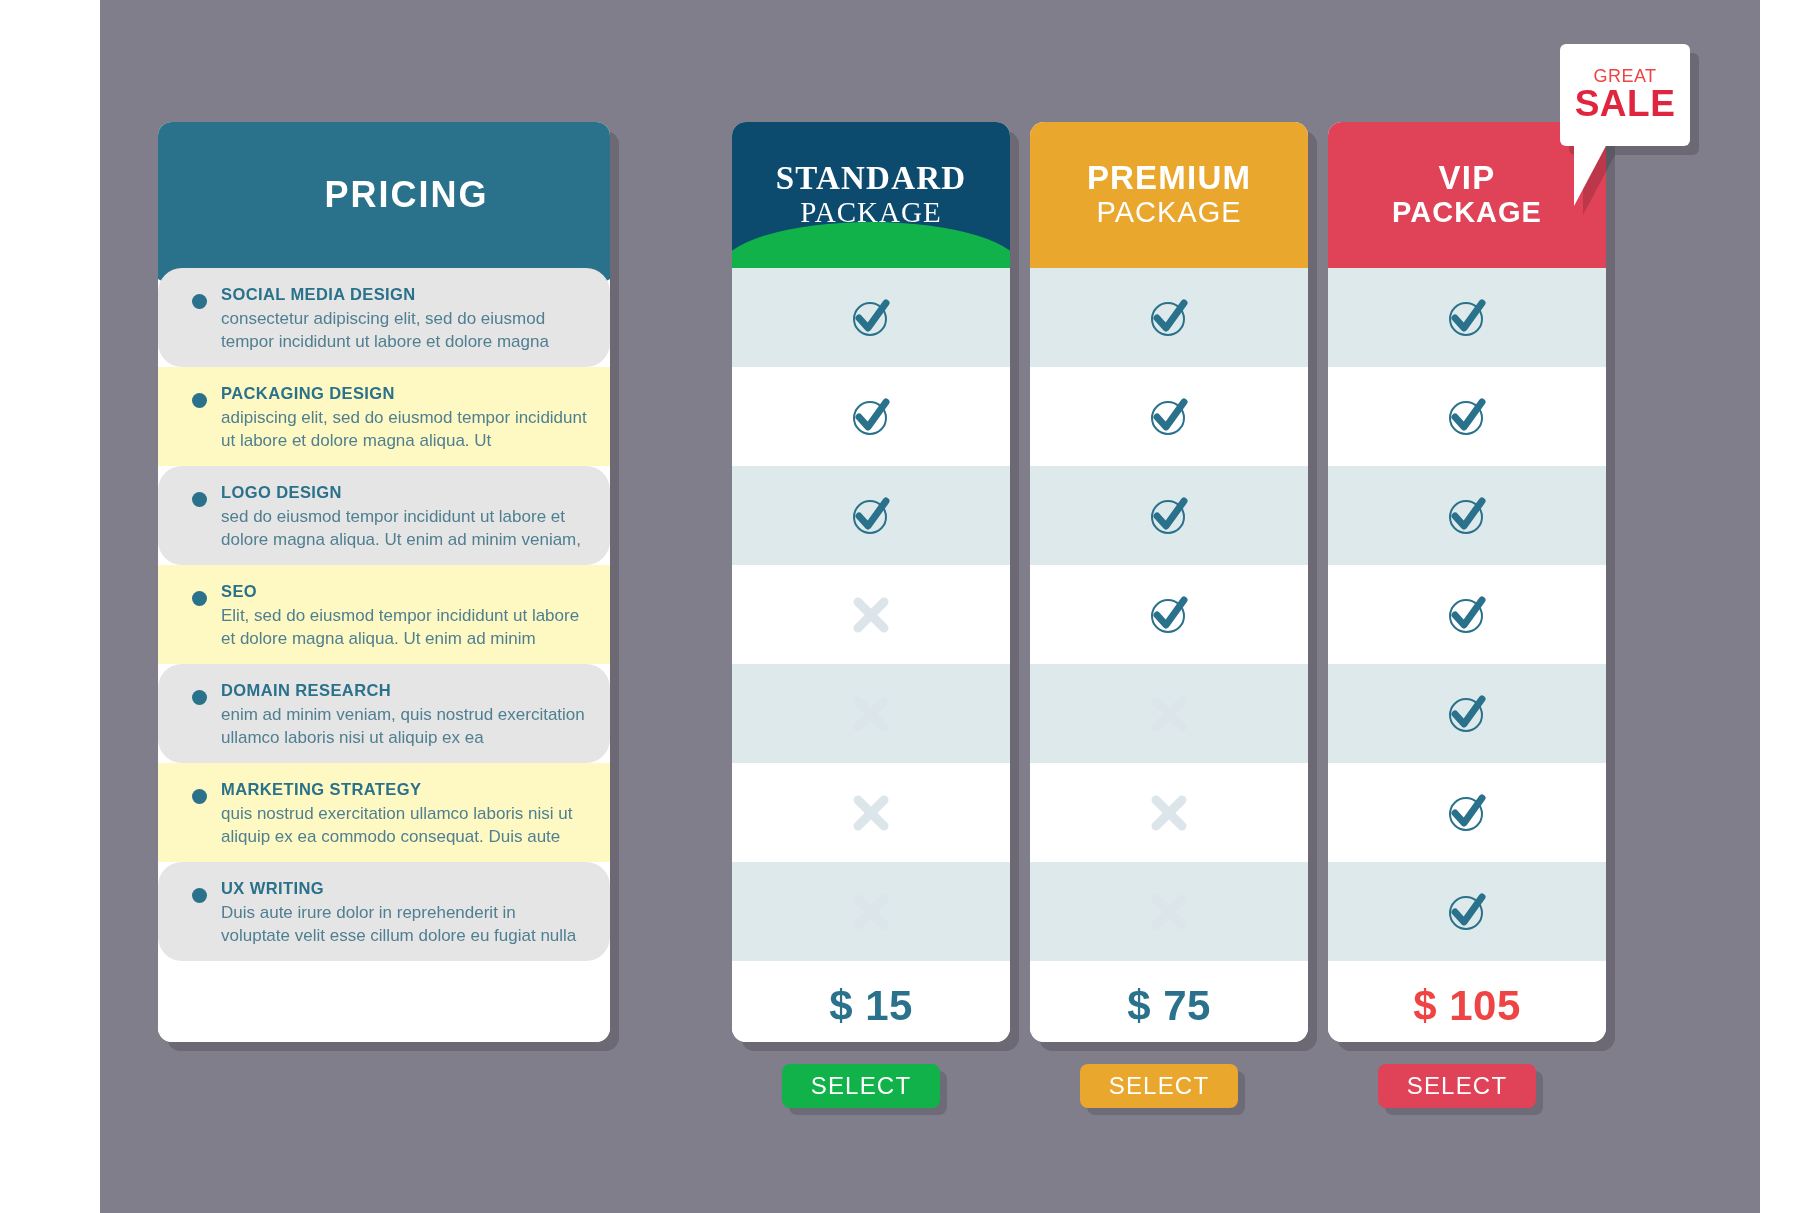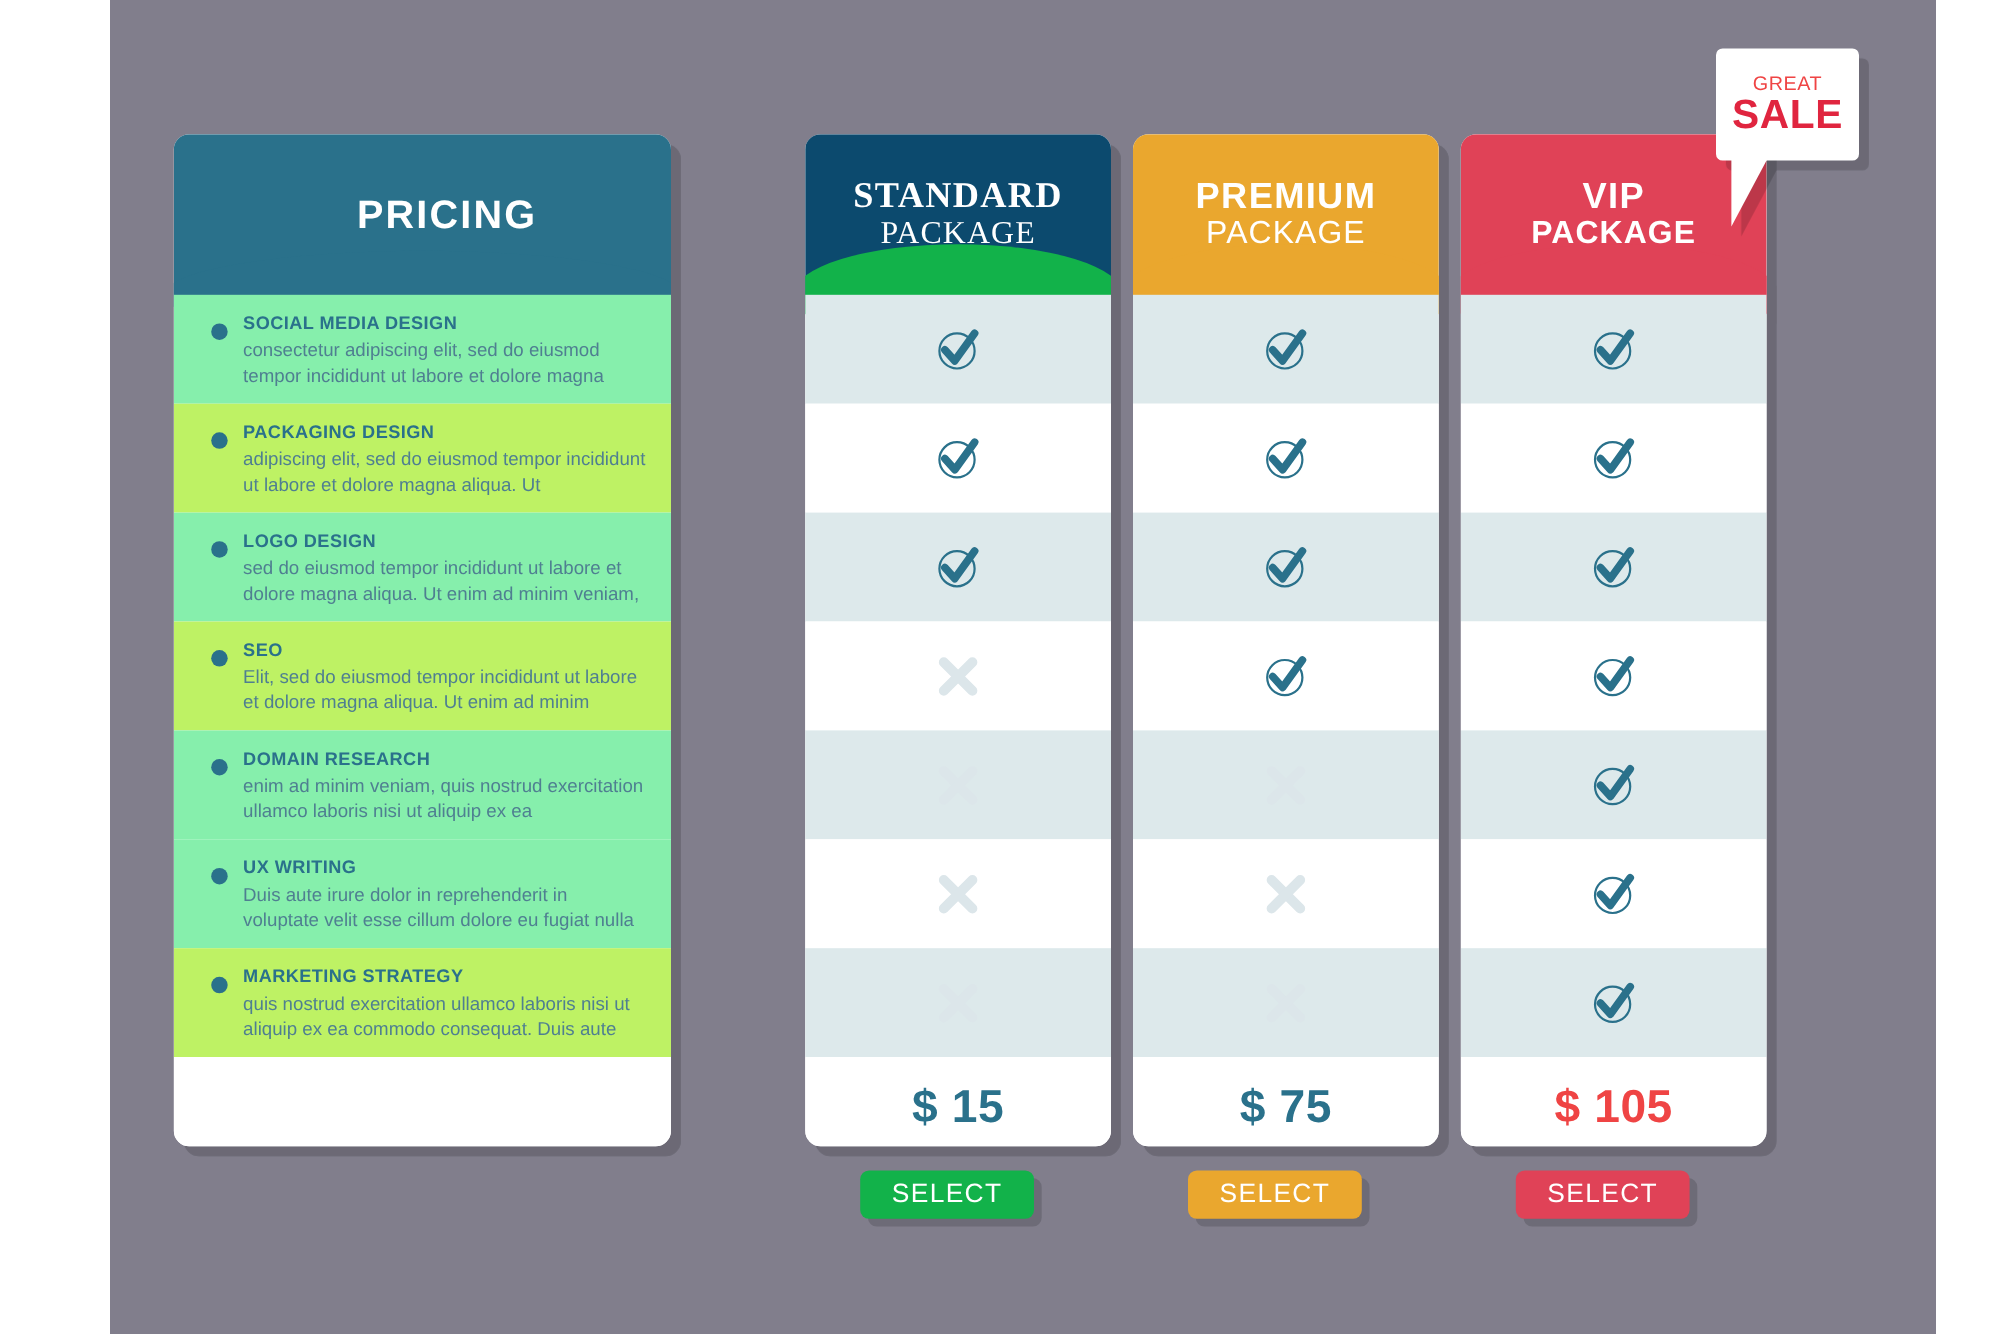"SOCIAL MEDIA DESIGN" .feature-row.alt { background: #86efac -> #e5e5e5; border-radius: none -> 24px }
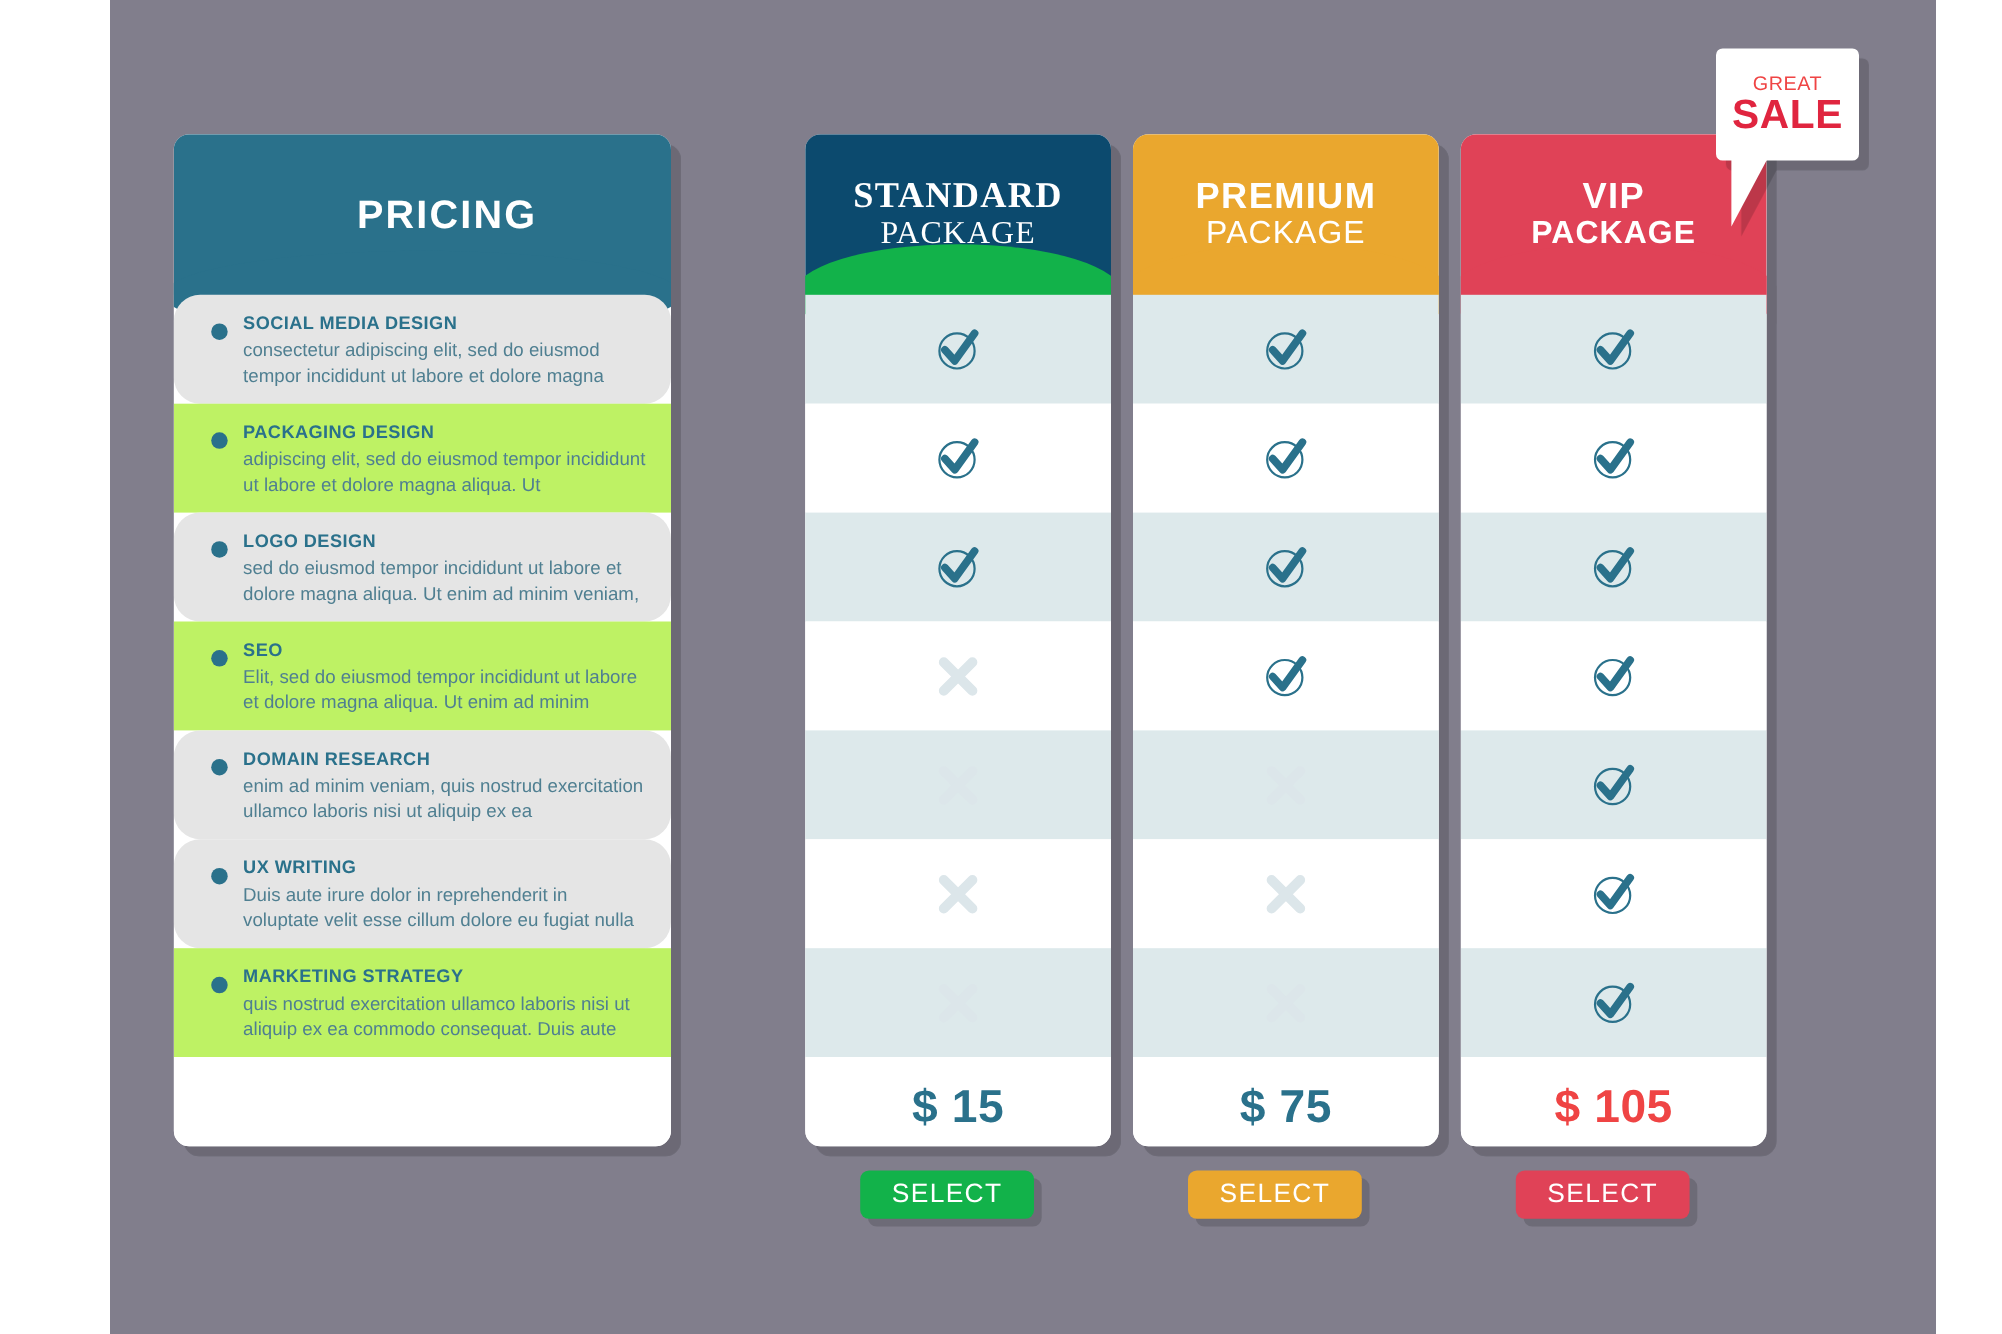"PACKAGING DESIGN" .feature-row.plain { background: #bef264 -> #fef9c3 }
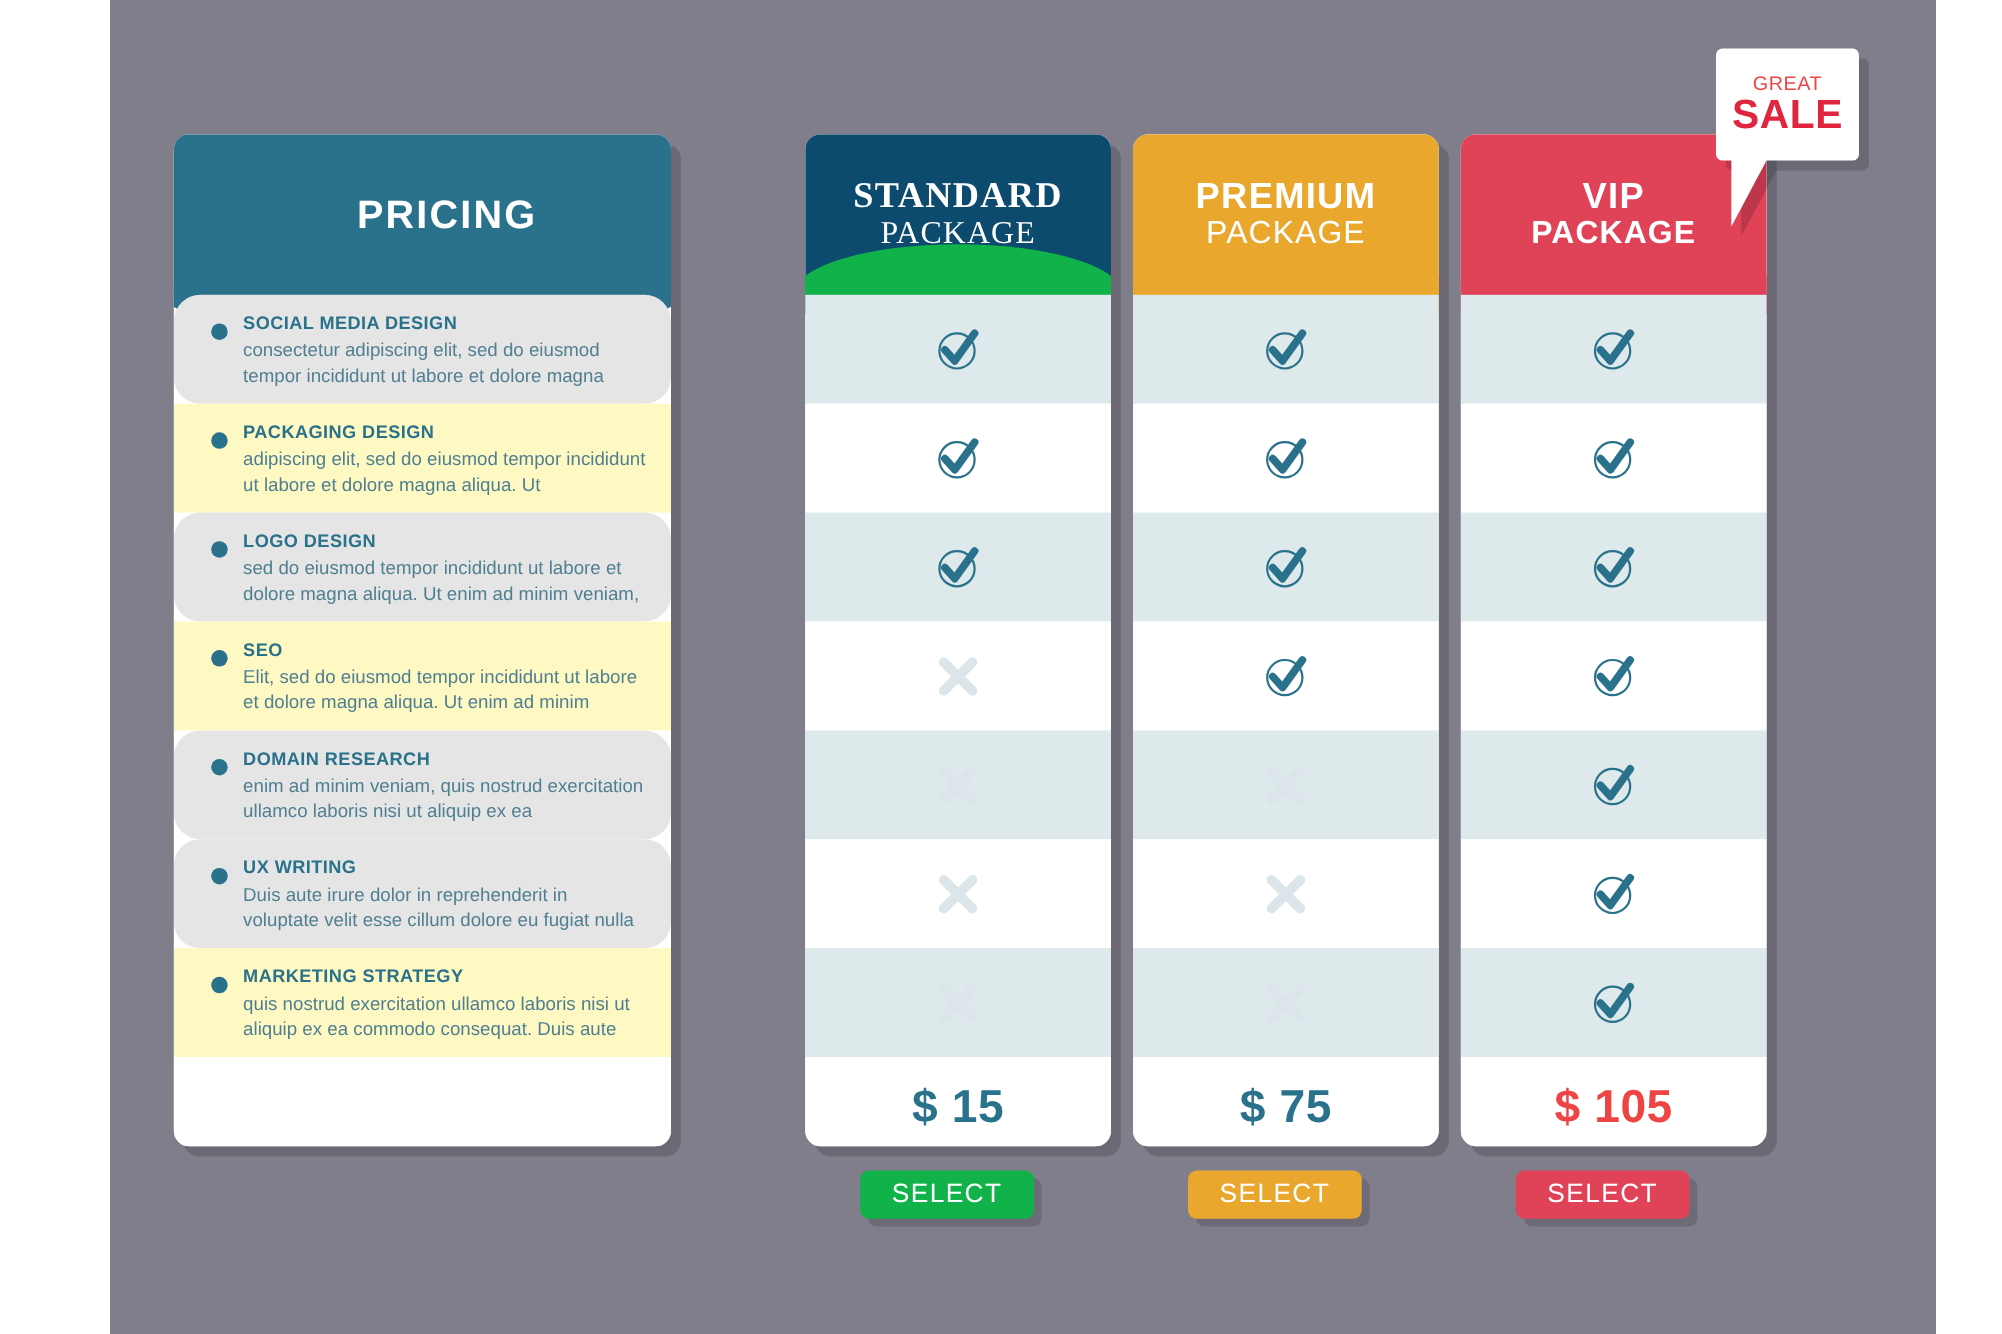"UX WRITING" div.feature-row { order: before "MARKETING STRATEGY" -> after "MARKETING STRATEGY" }
